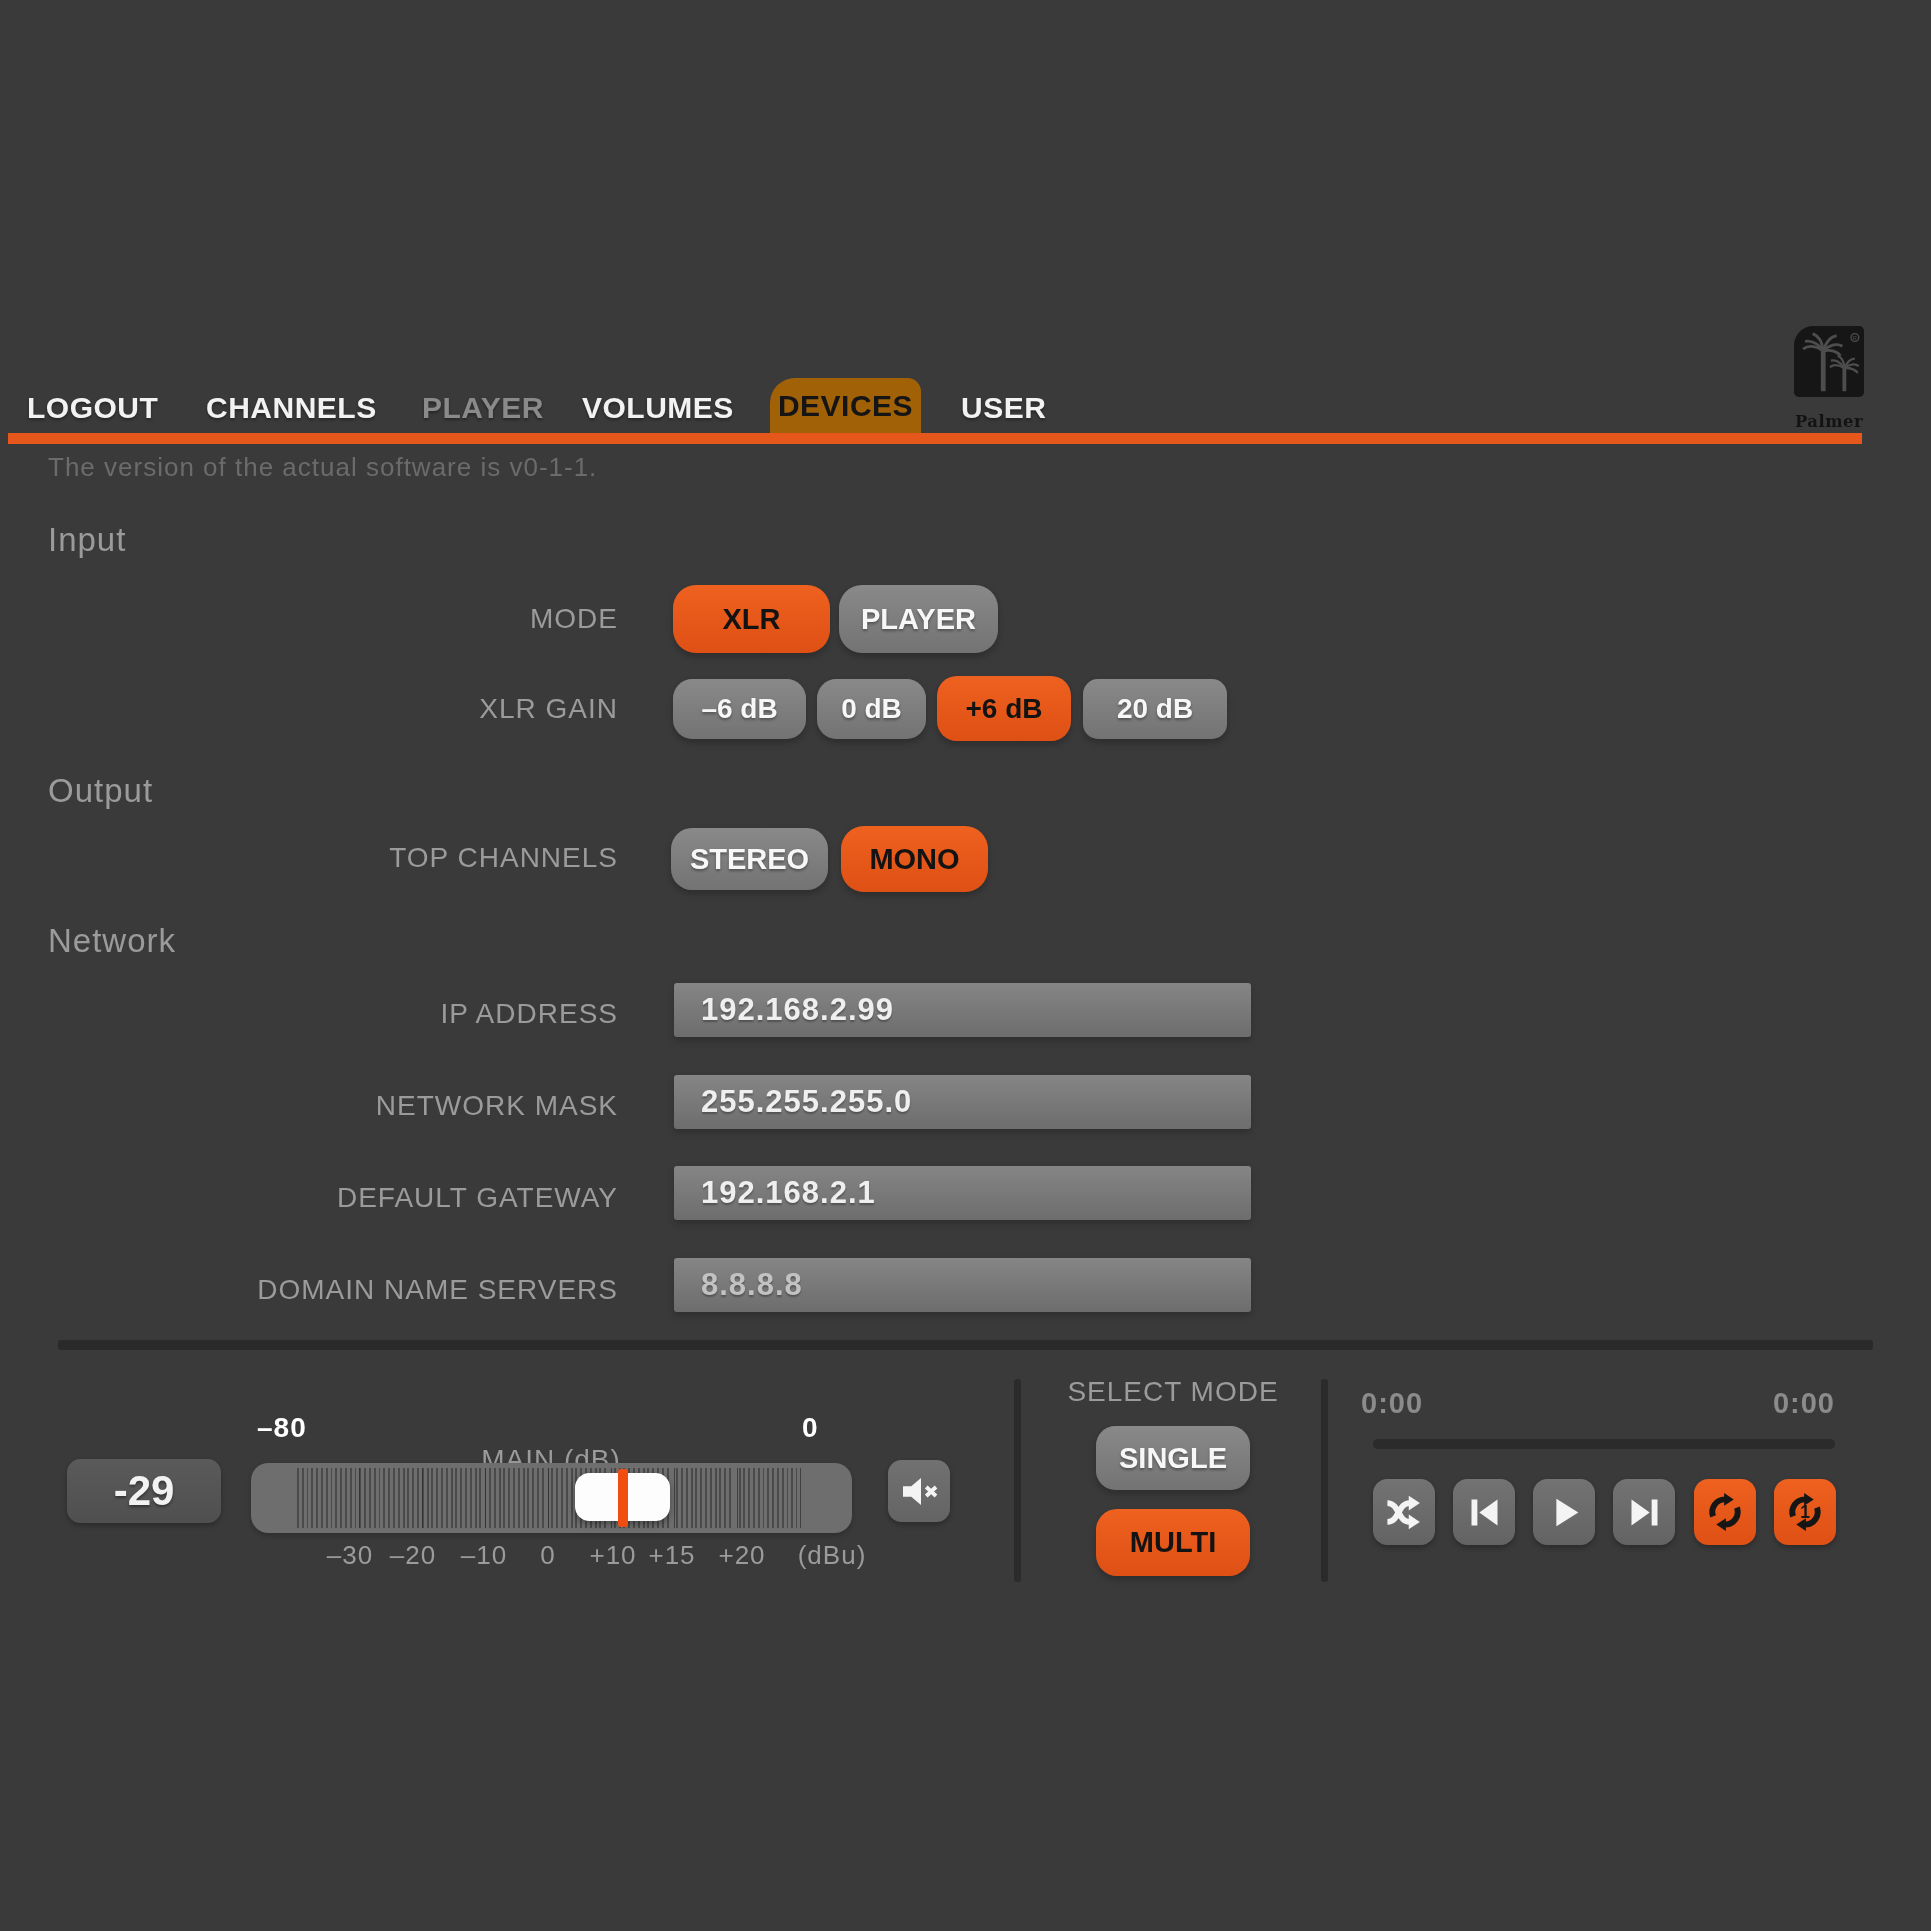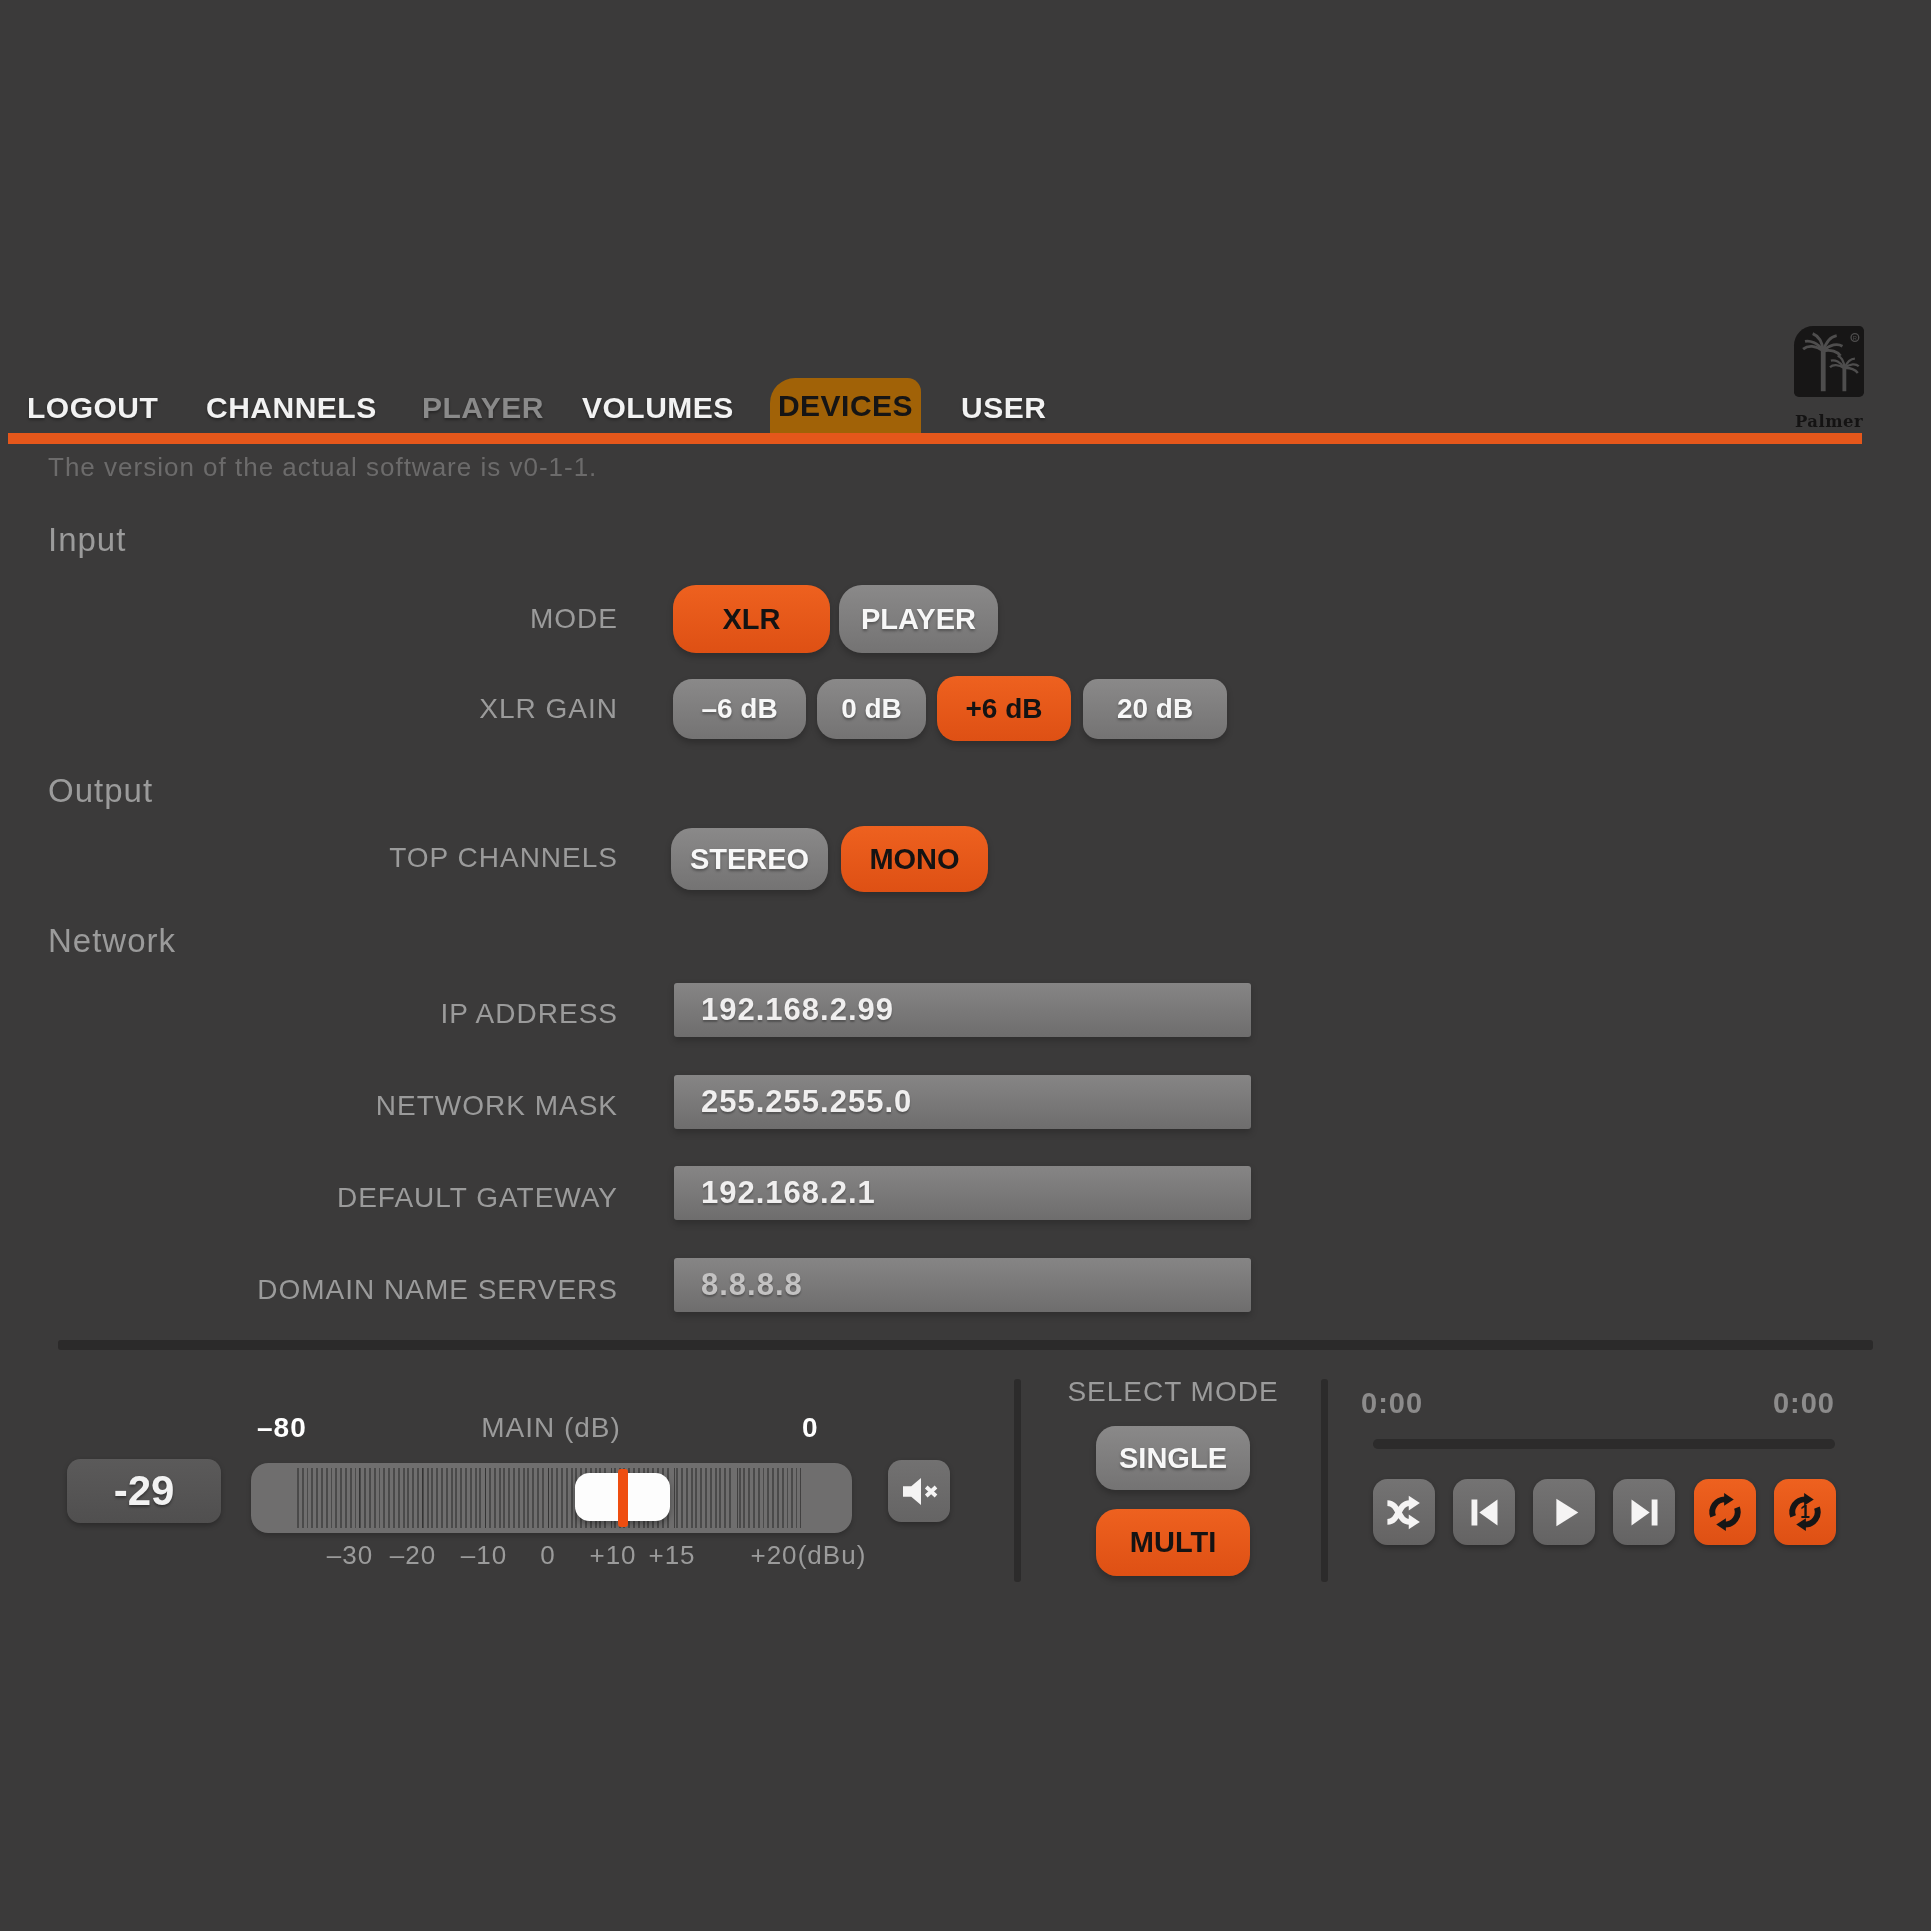"MAIN (dB)" .scale-top.light { margin-top: none -> 32px }
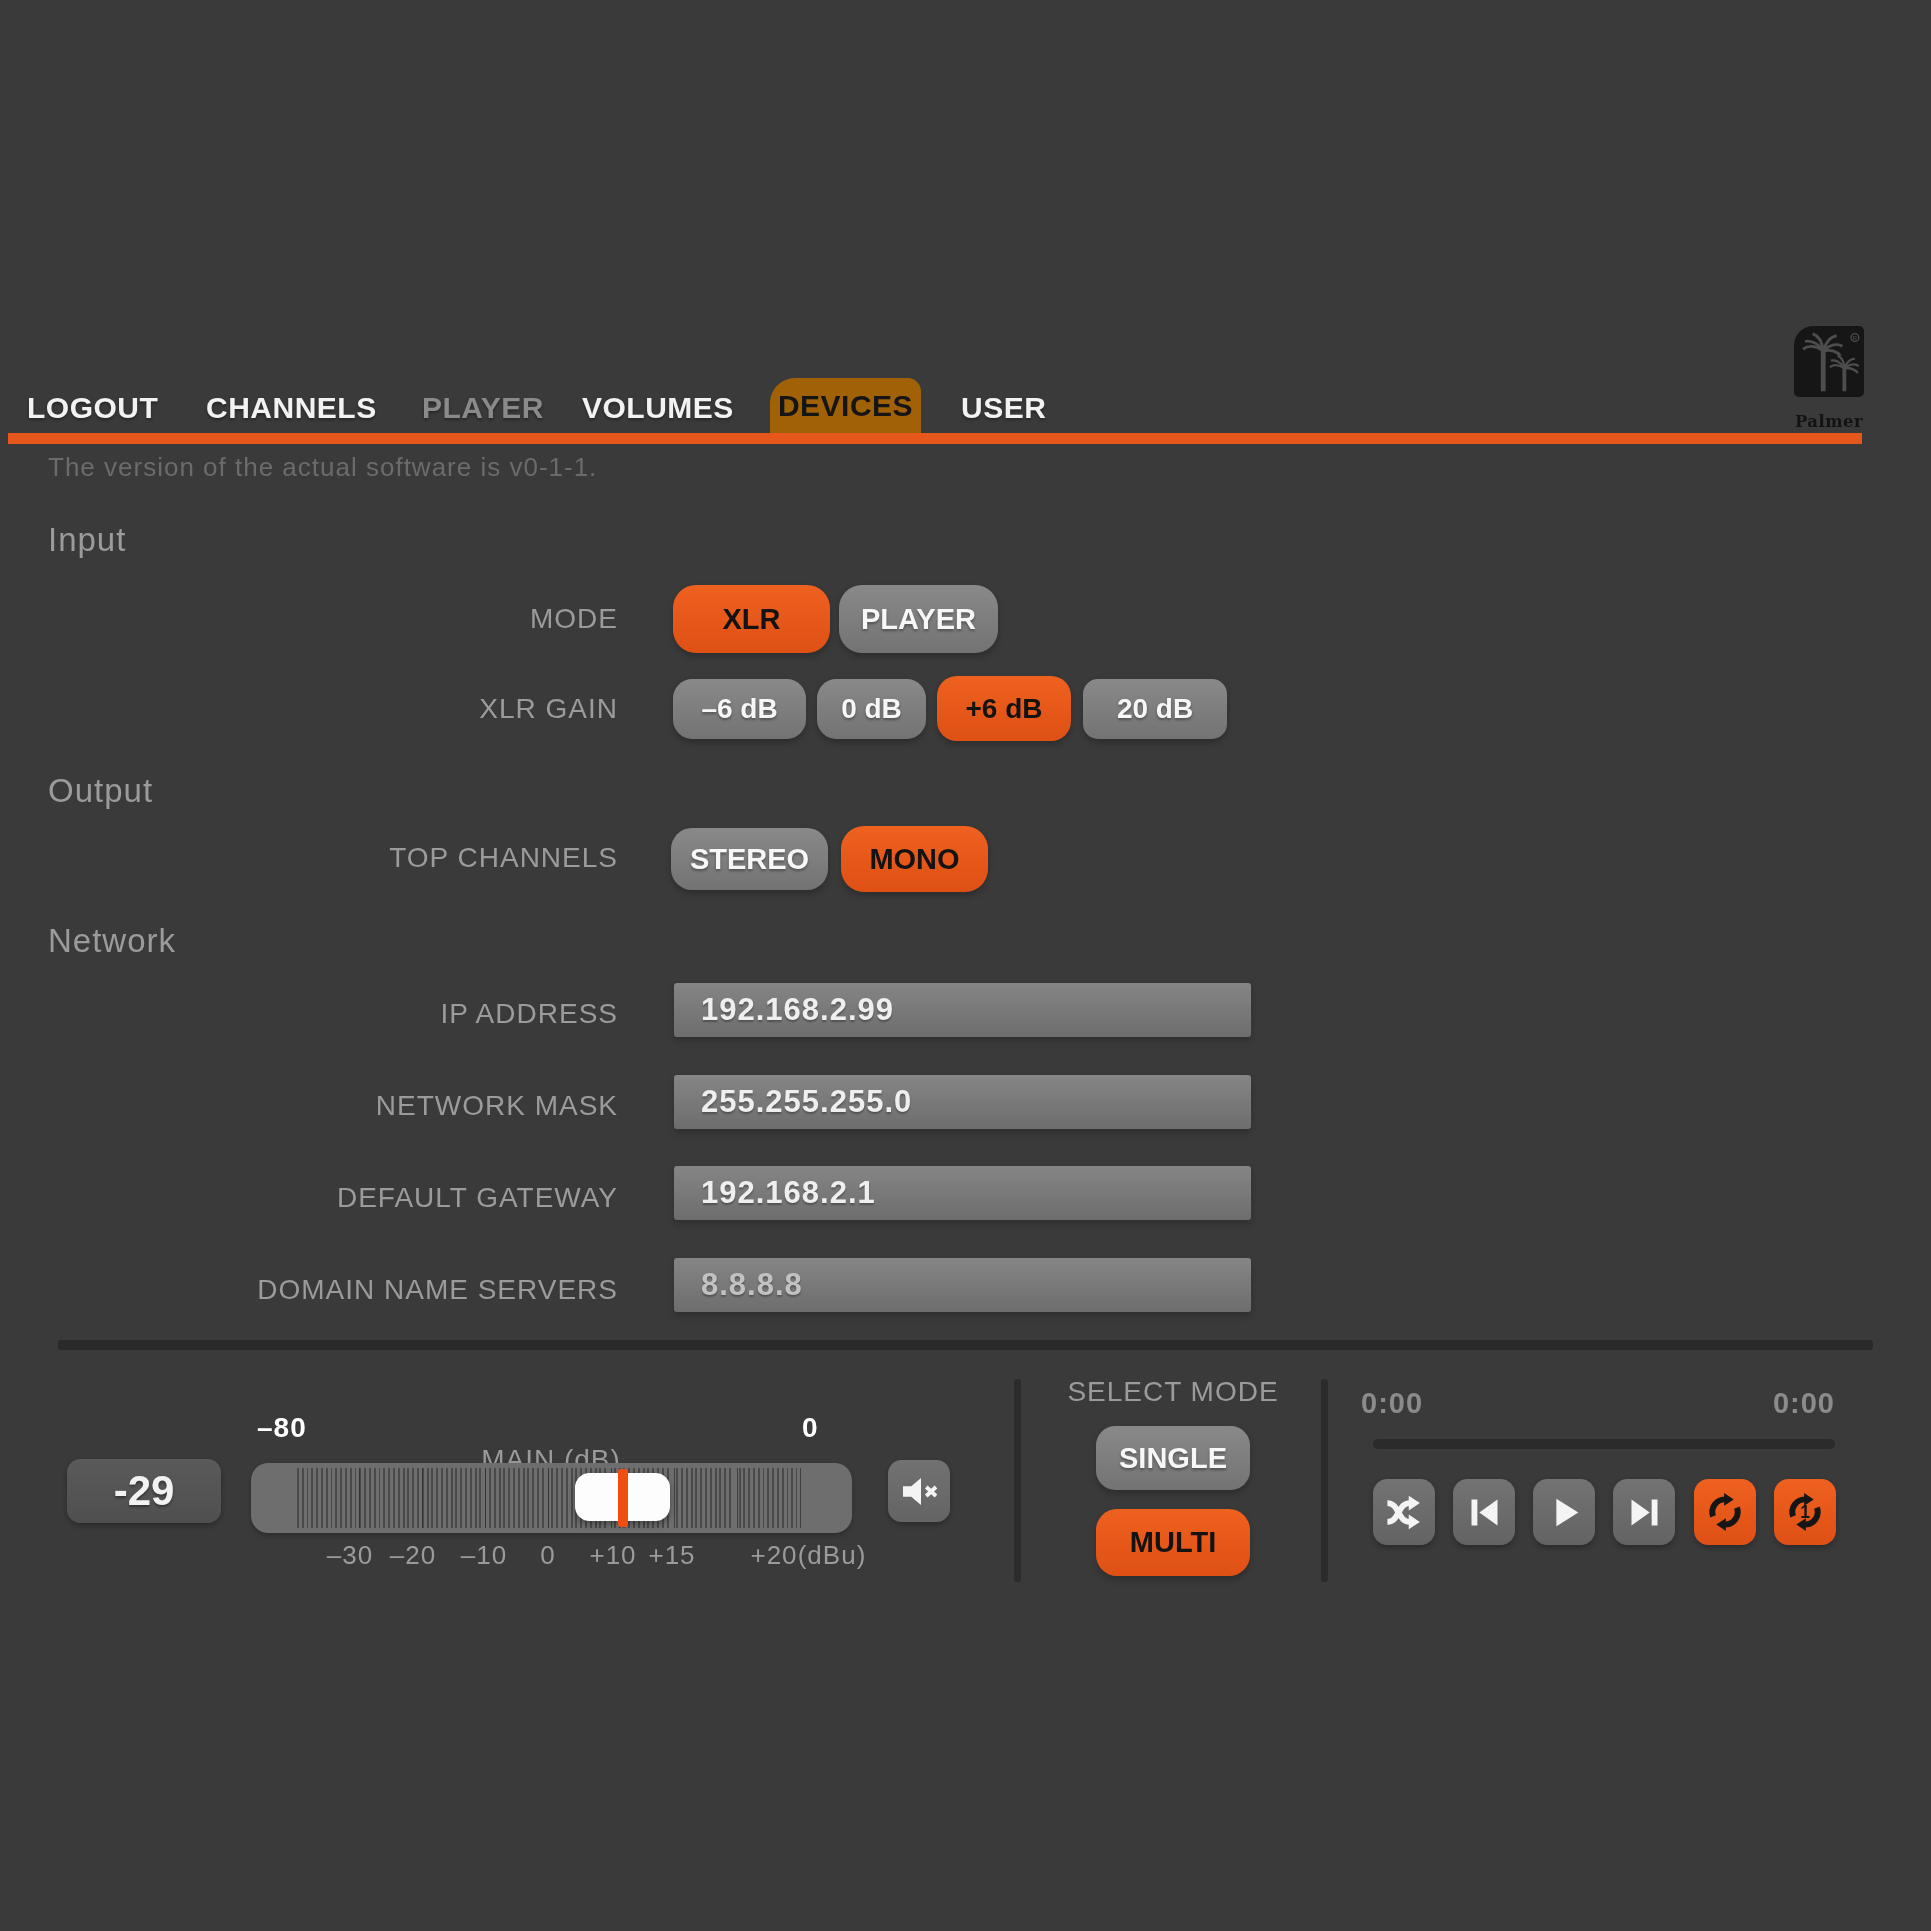"+20" div.tick-label { left: 774px -> 742px }
